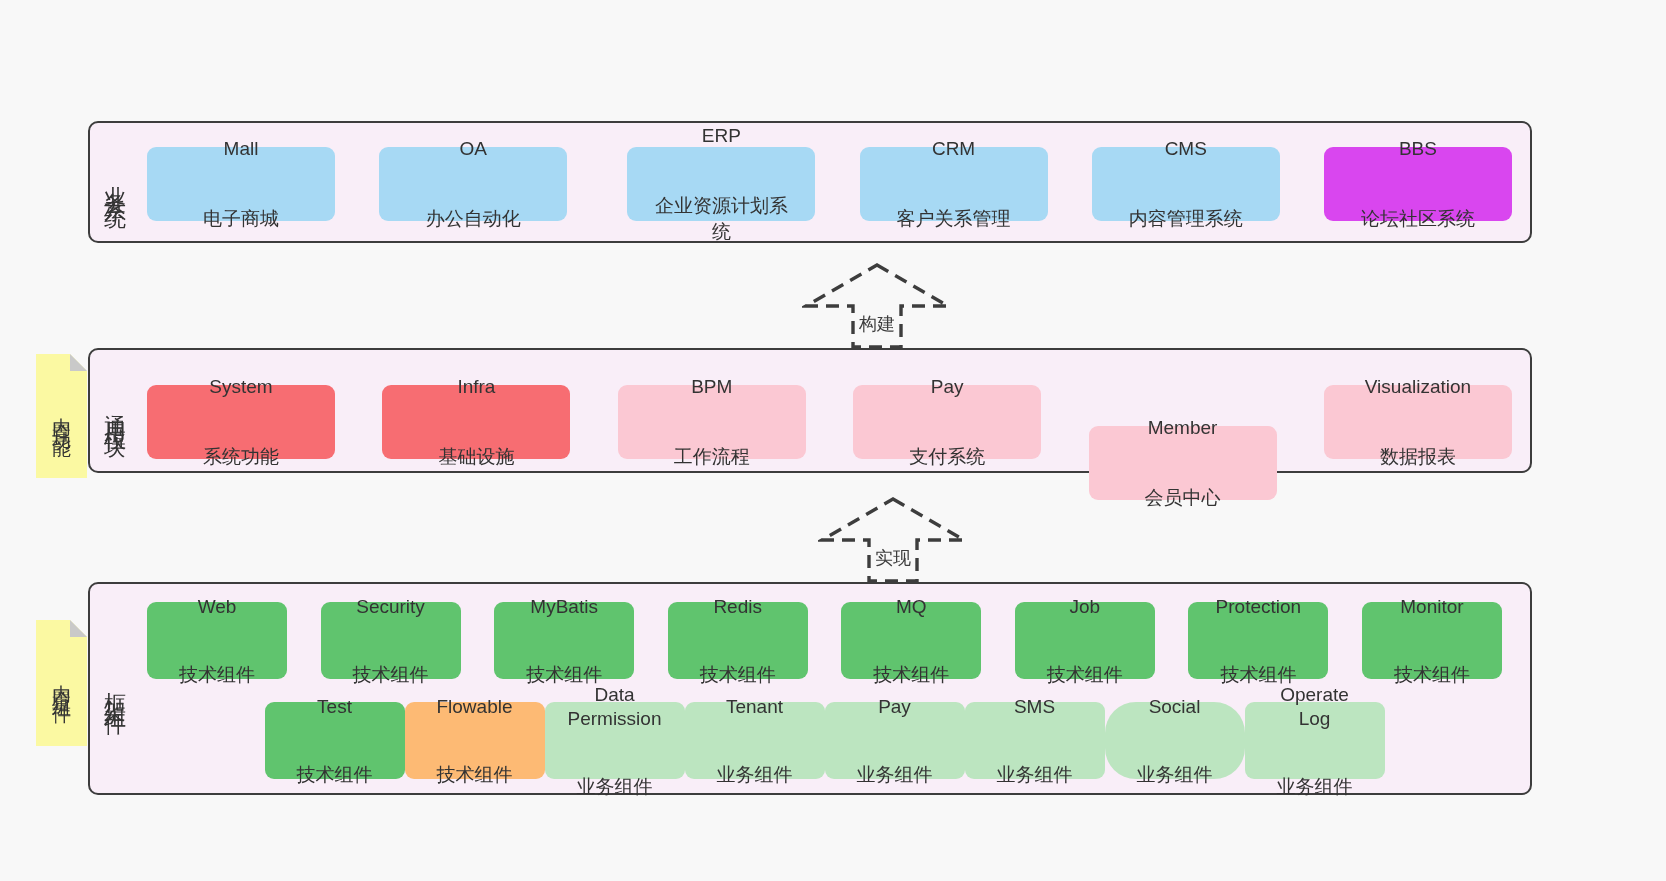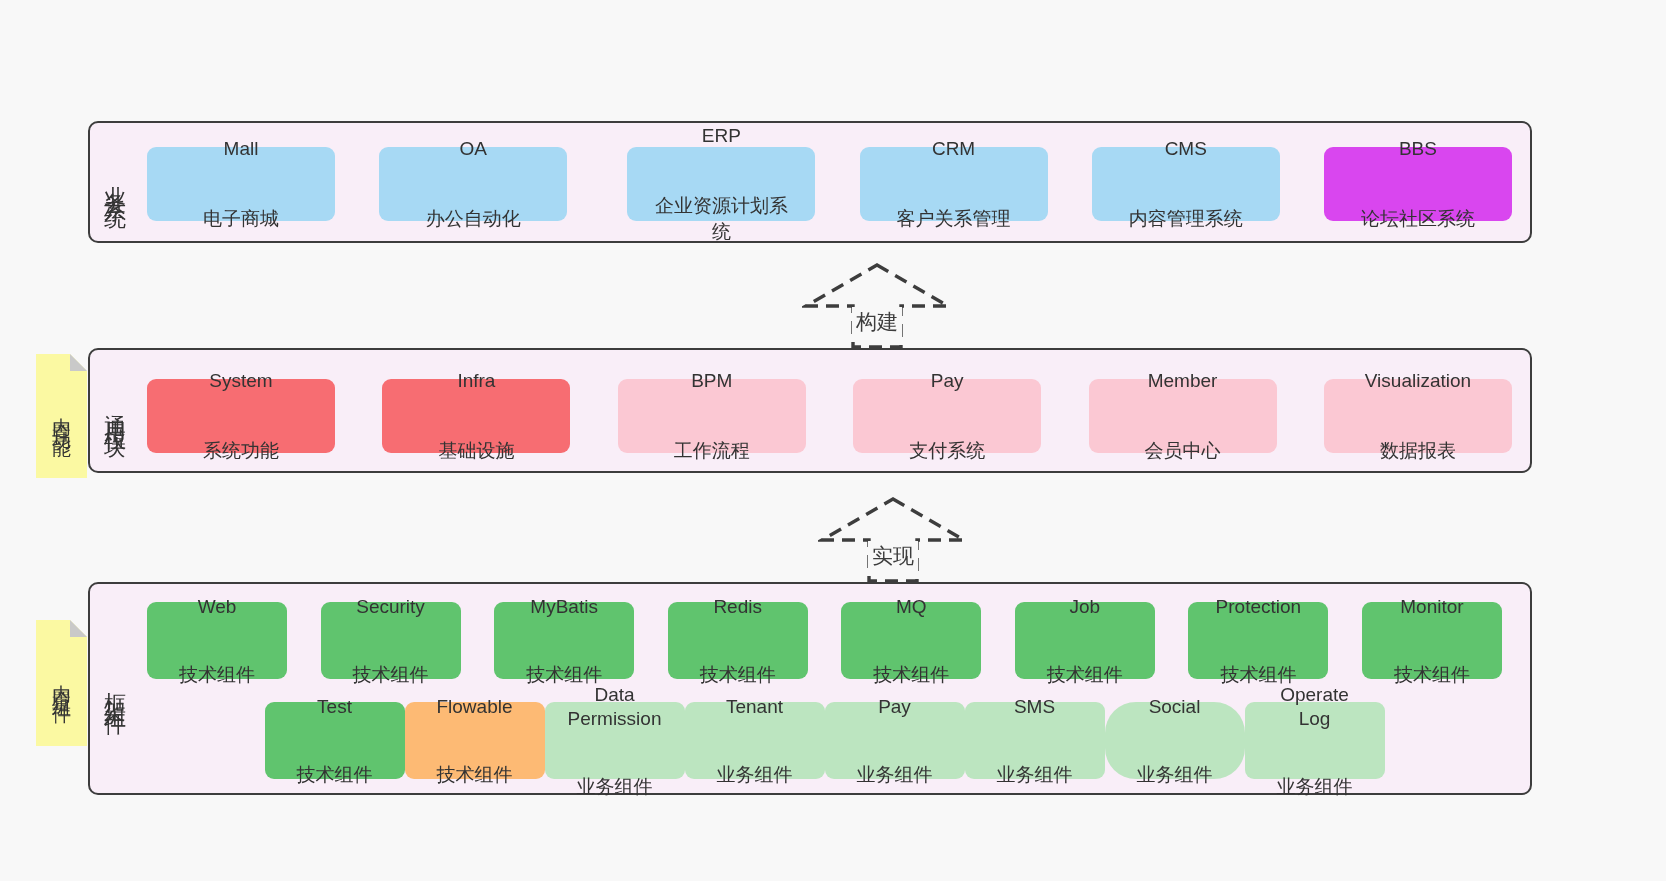"构建" .arrow-label { font-size: 21px -> 18px }
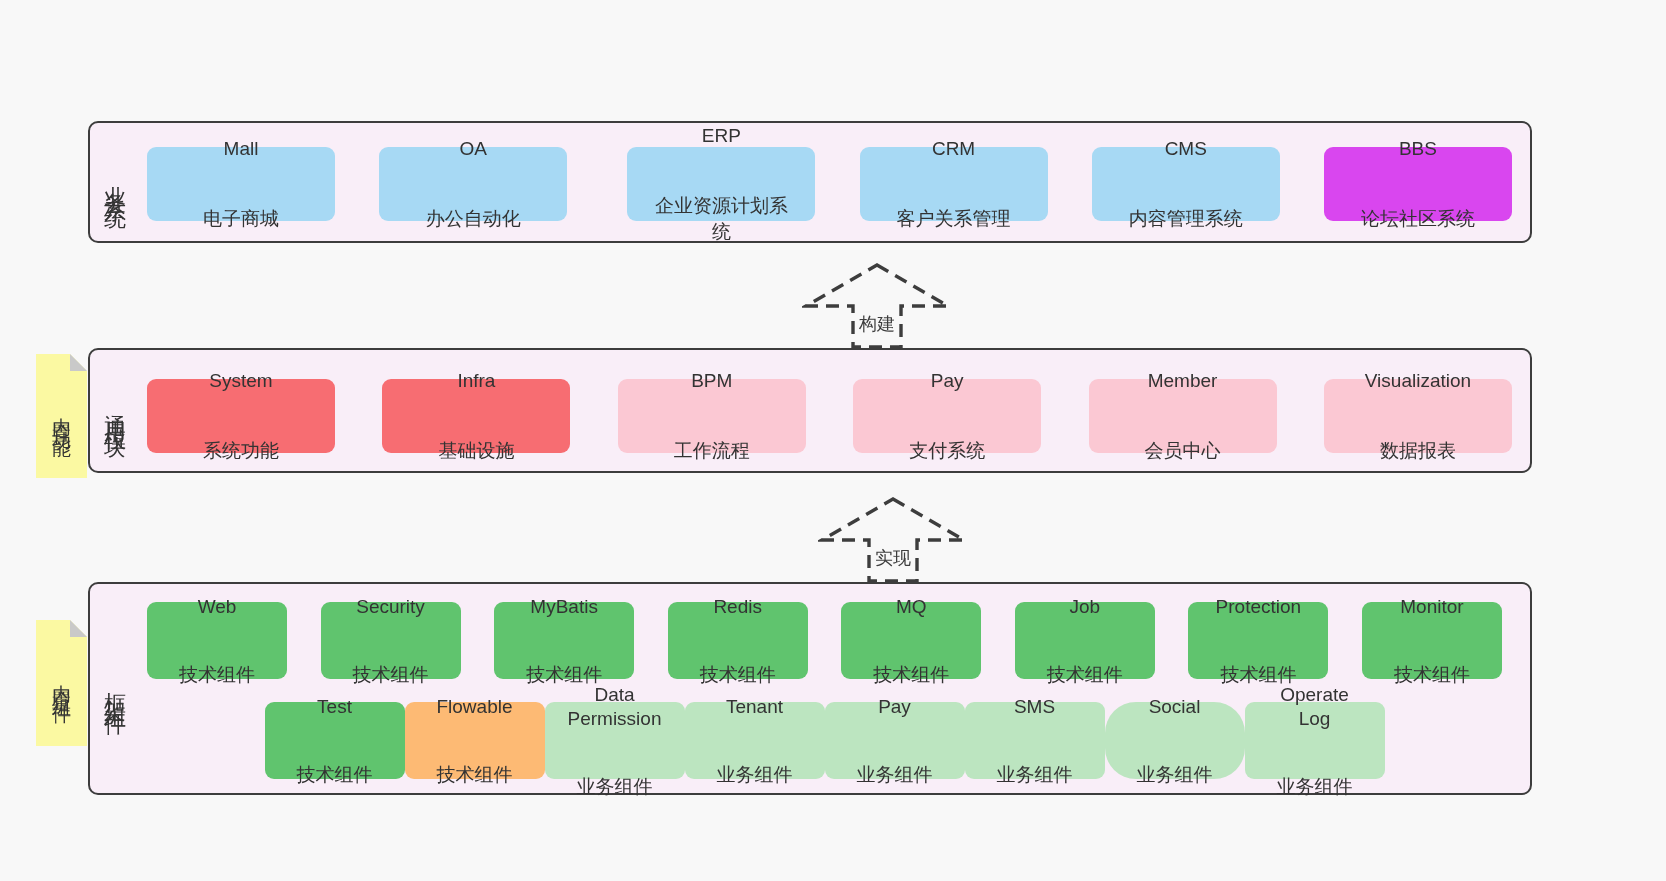"System" #panel-common .row6 { top: 29px -> 35px }
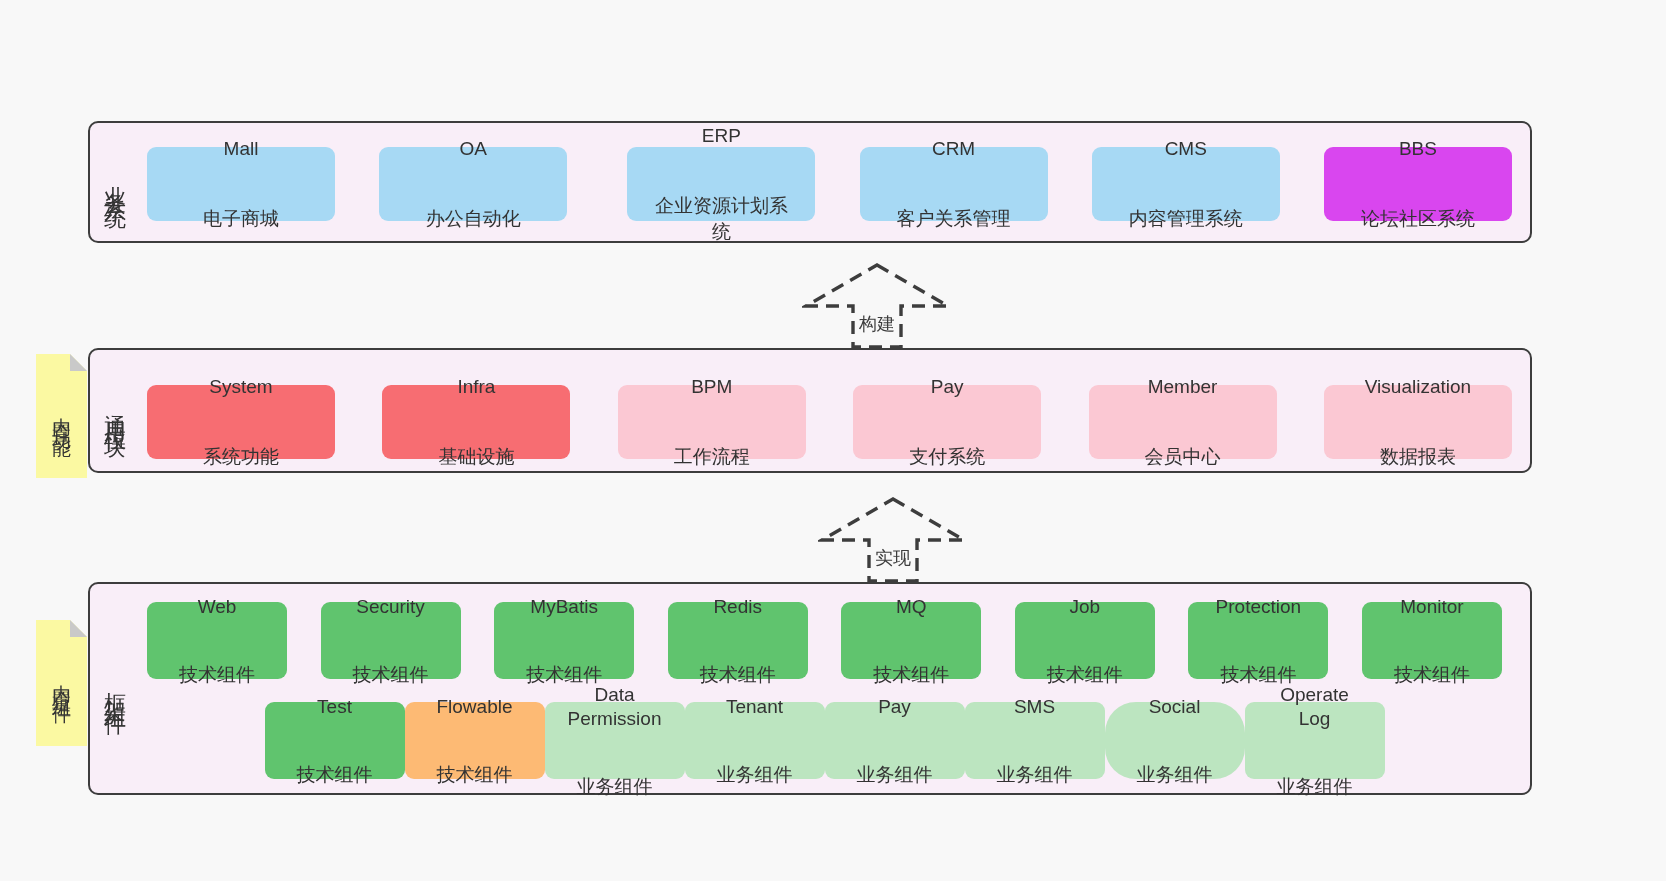"Member" div.box { margin-top: none -> 41px }
